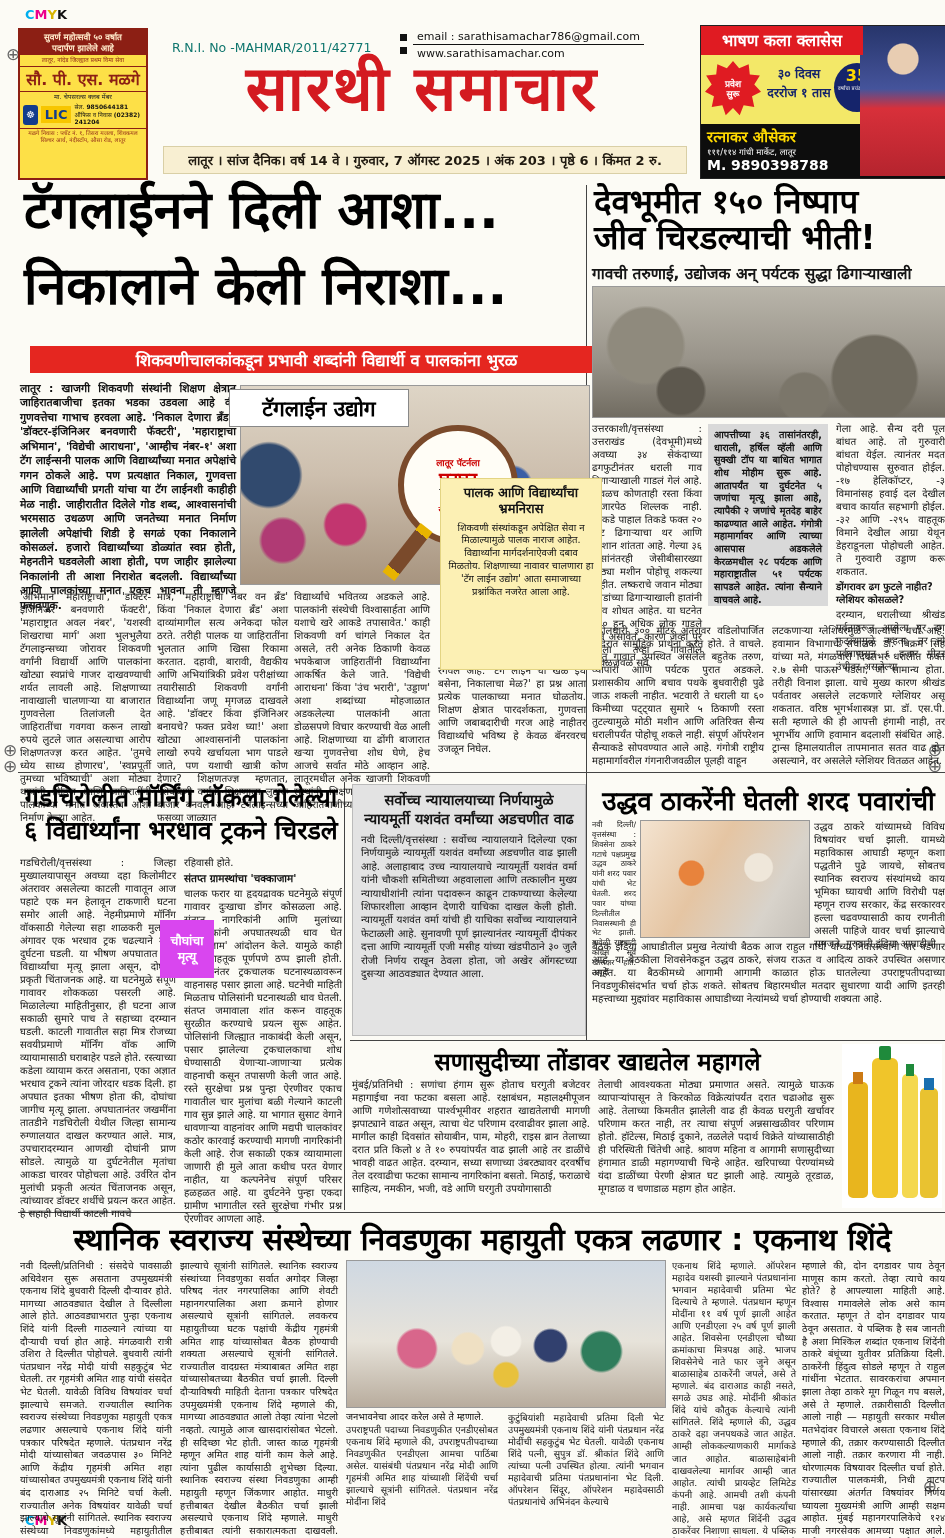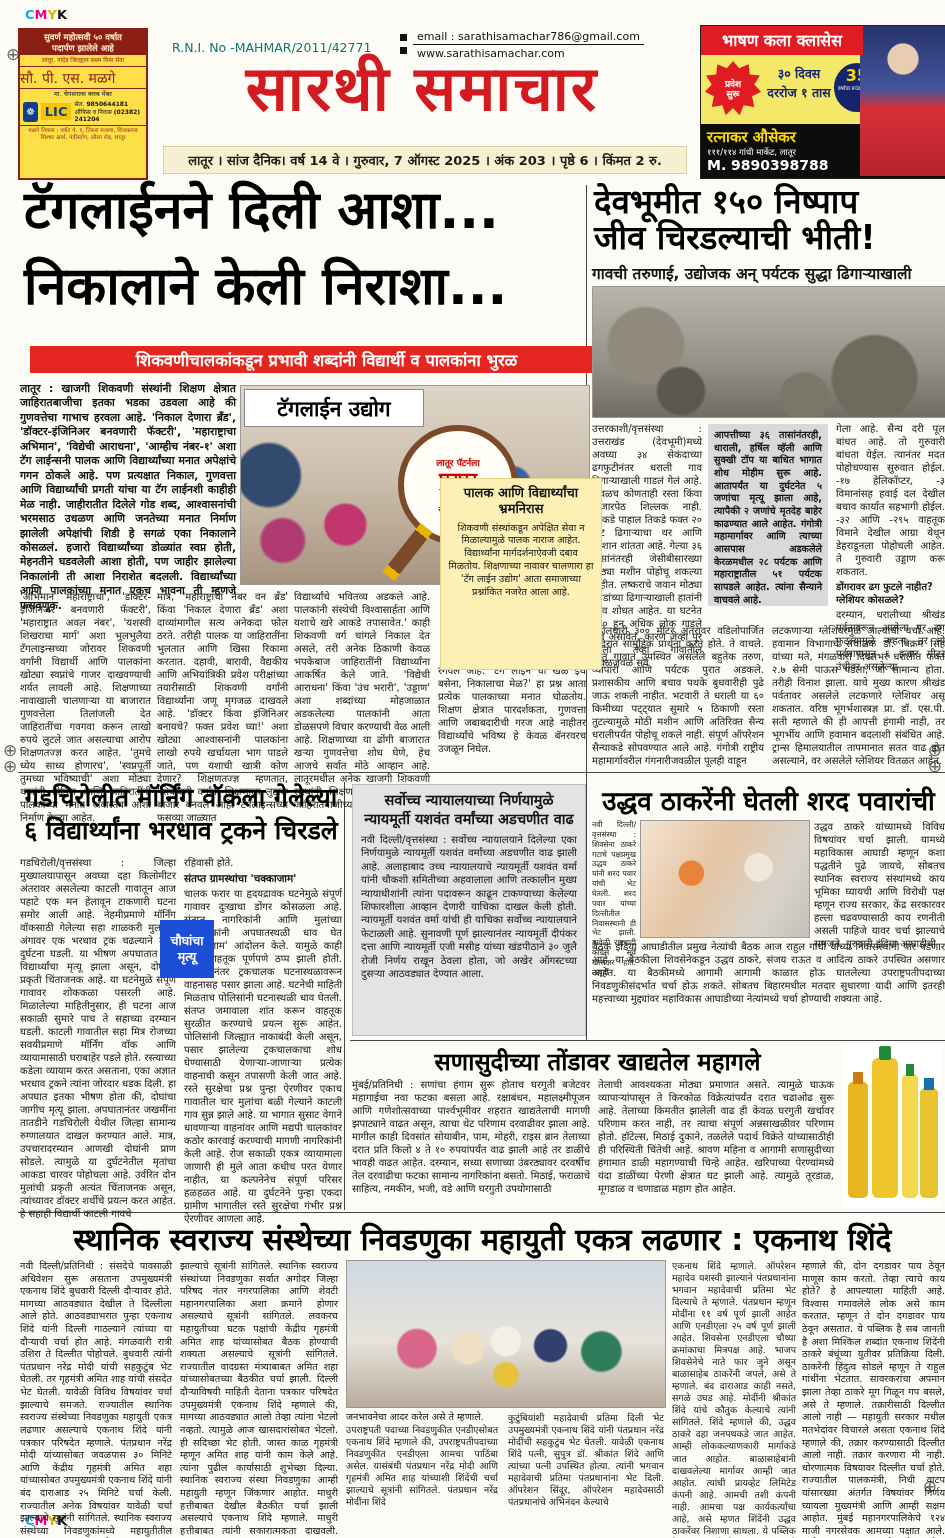"सौ. पी. एस. मळगे" .malge-name { font-size: 14px -> 16px; font-weight: normal -> bold; text-align: none -> center }
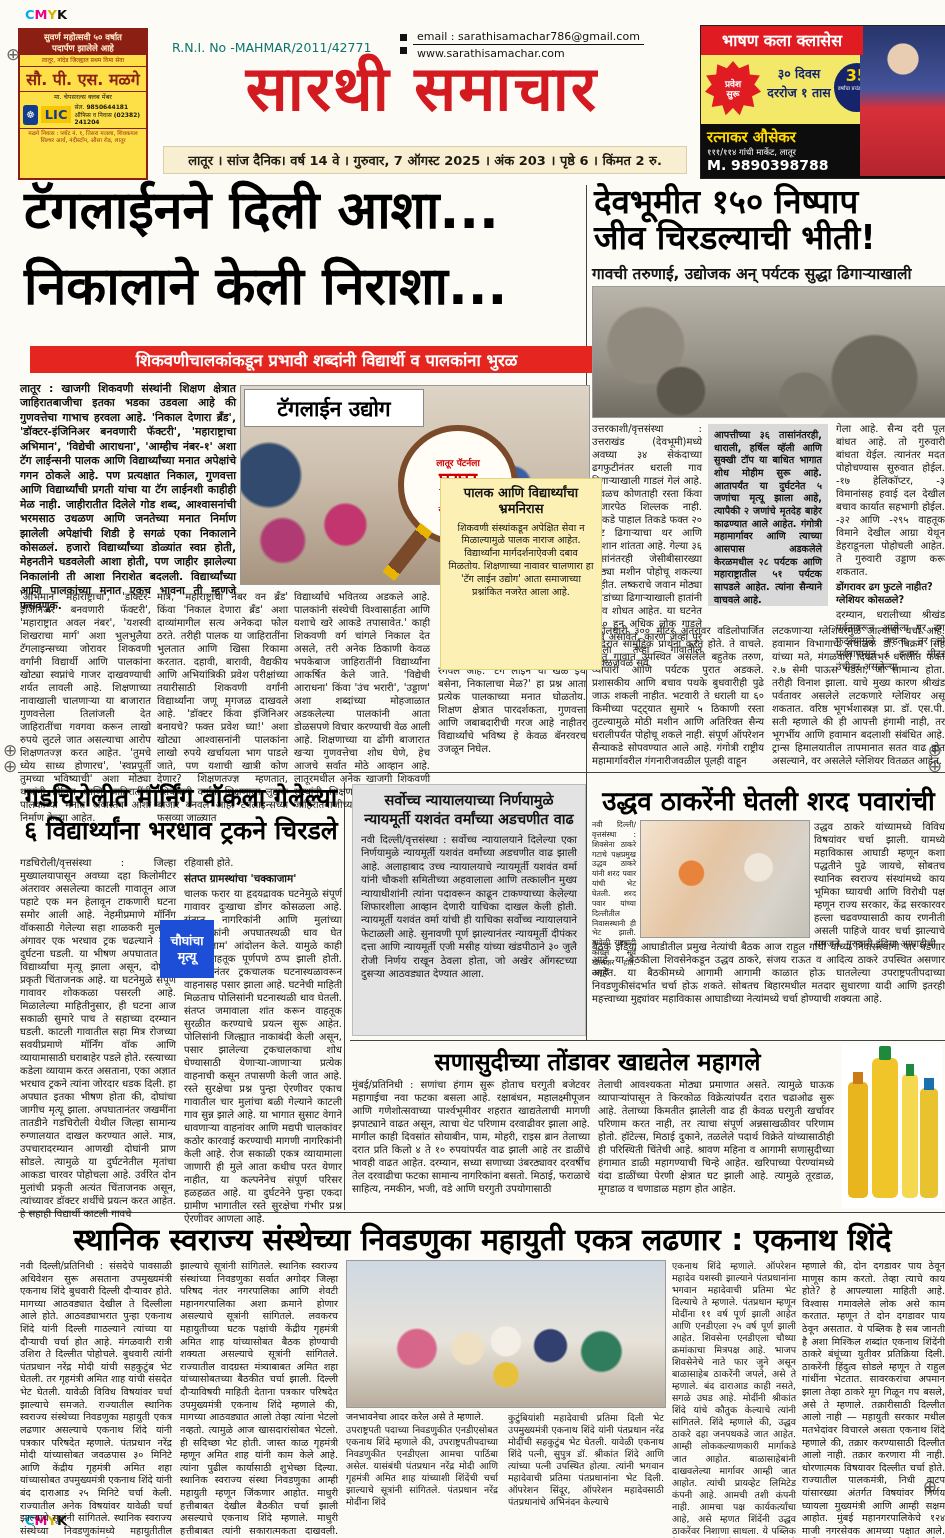"टॅगलाईन उद्योग" div.abs { left: 244px -> 229px }
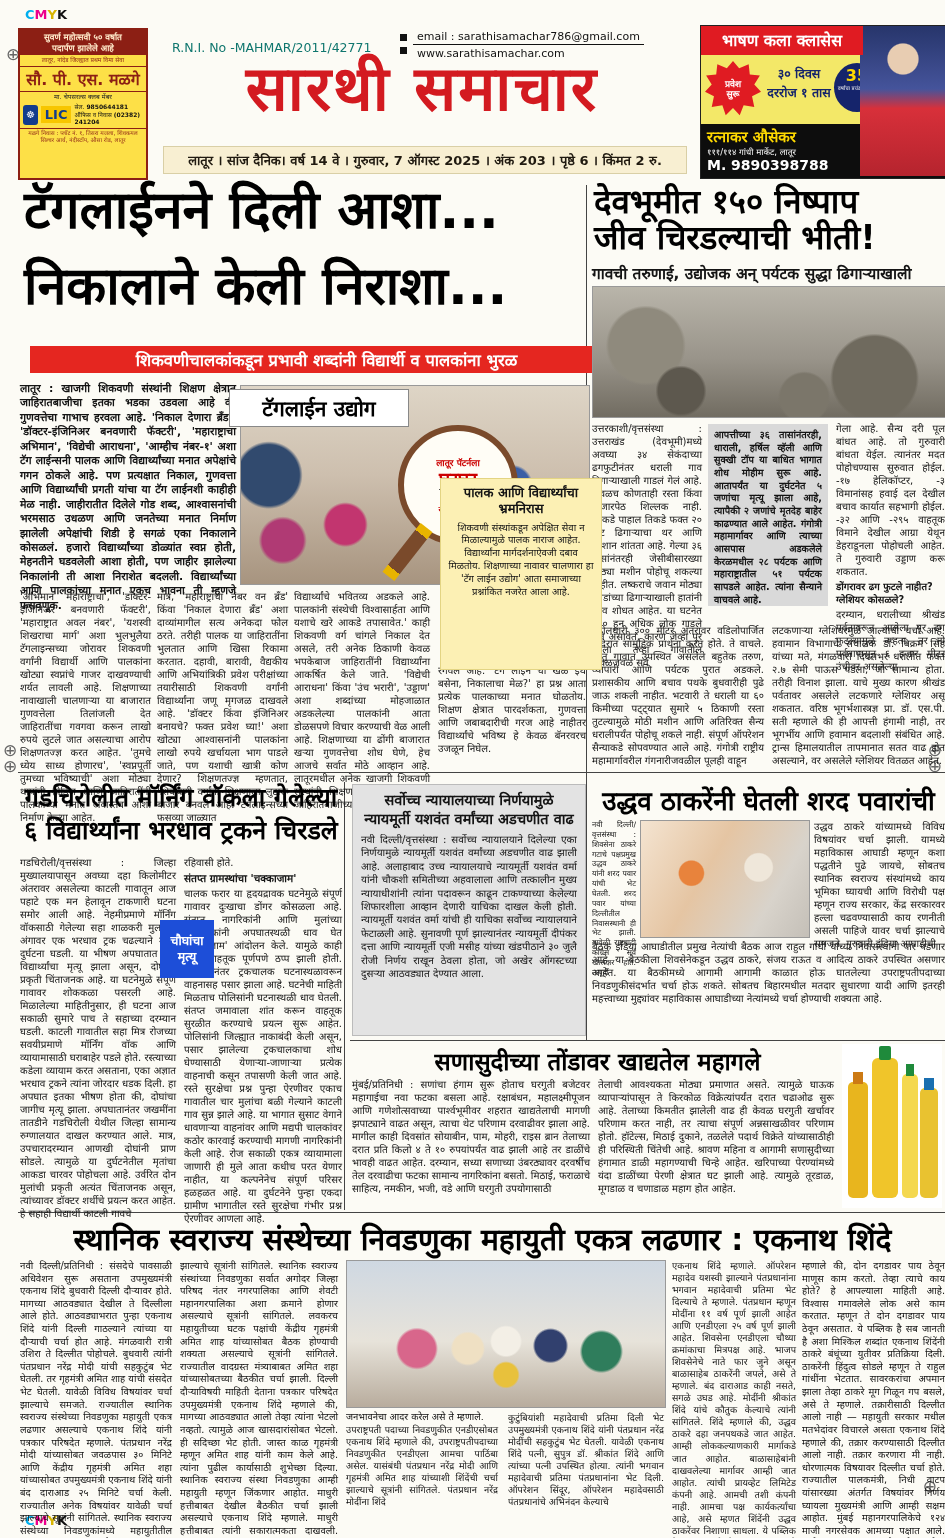"चौघांचा" .deathbox { background: #1d4ed8 -> #d946ef }
